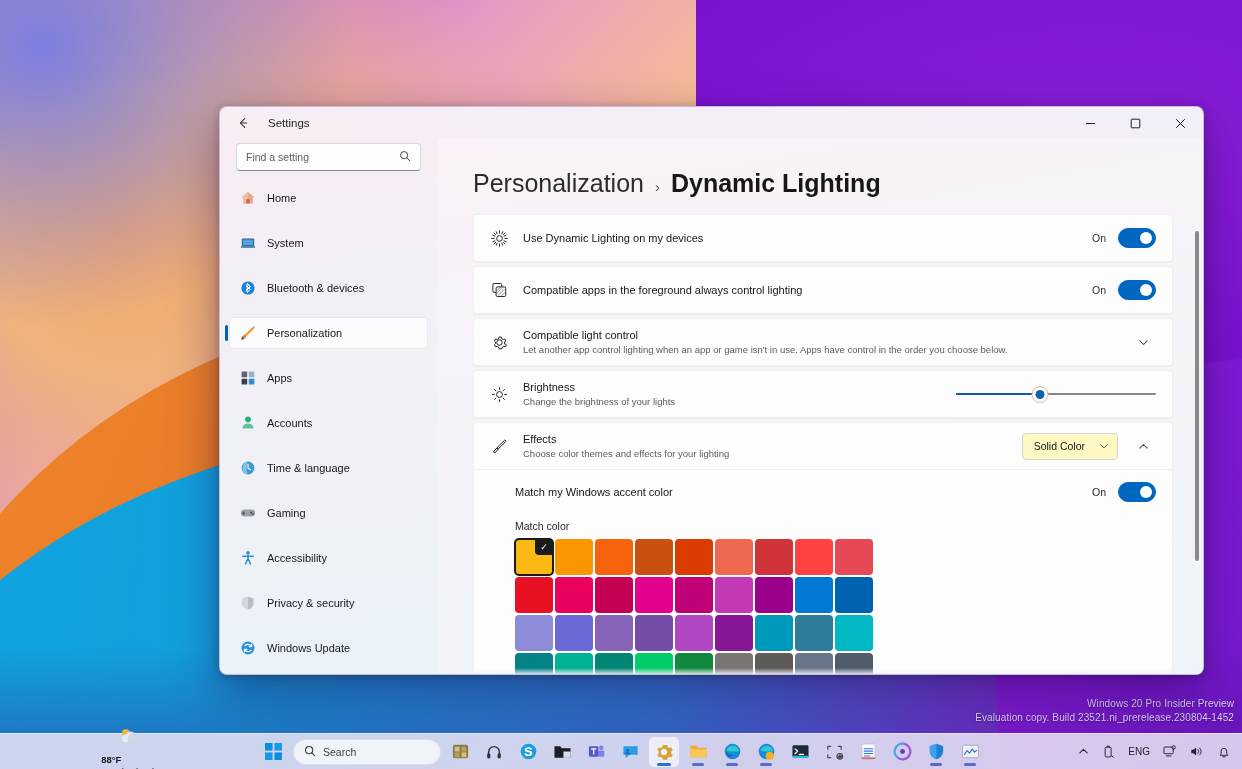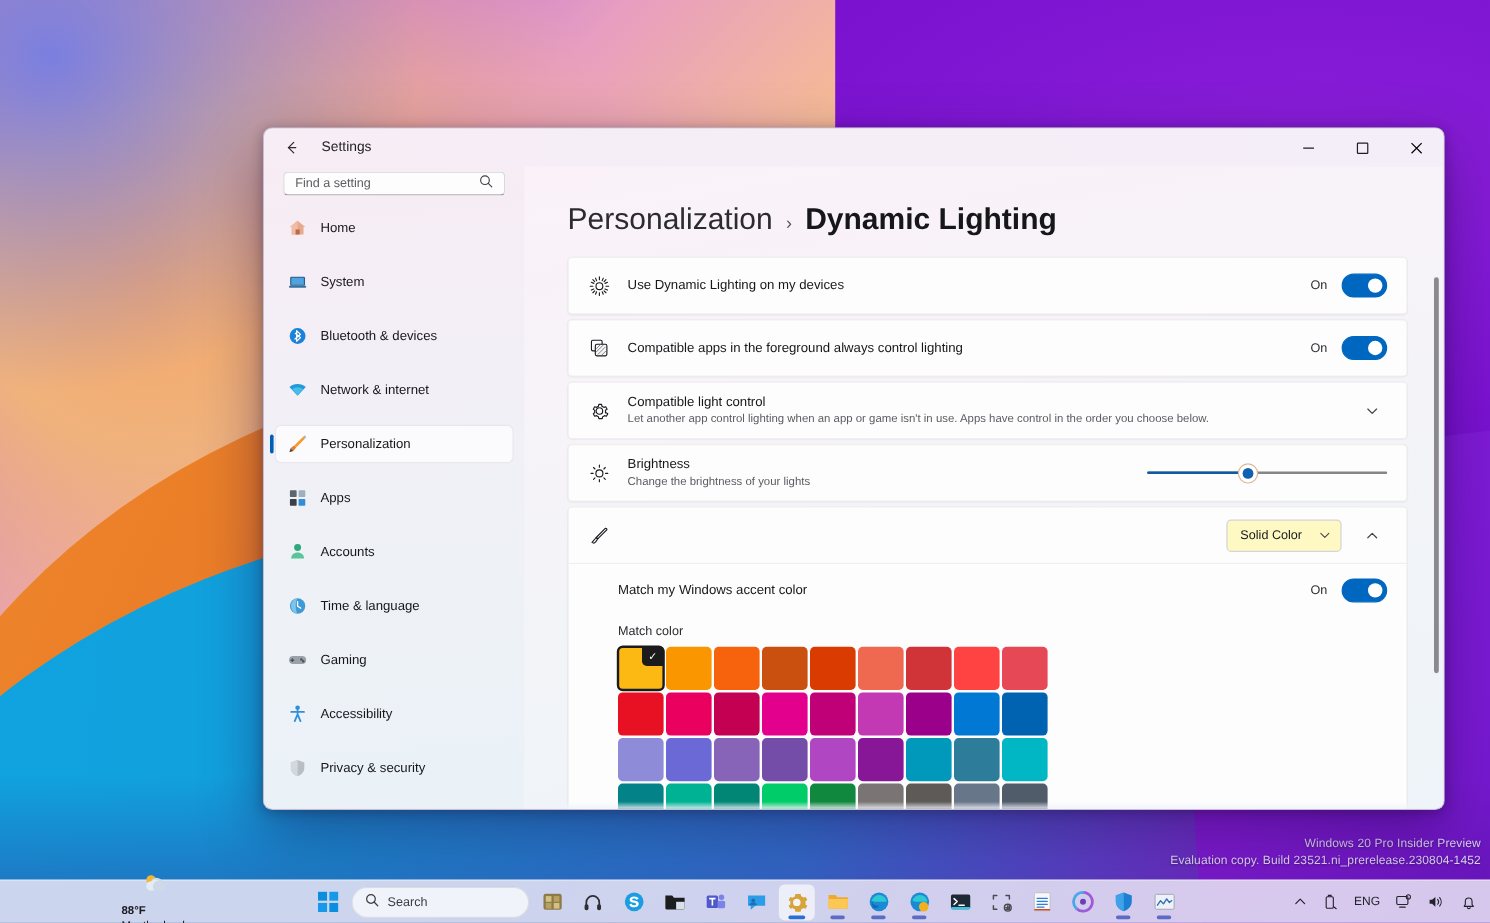"Network & internet" div.nav-item { html: <div> <span> <svg> <path></path> <path></path> </svg> </span> <span>Network &amp; internet</span> </div> -> none }
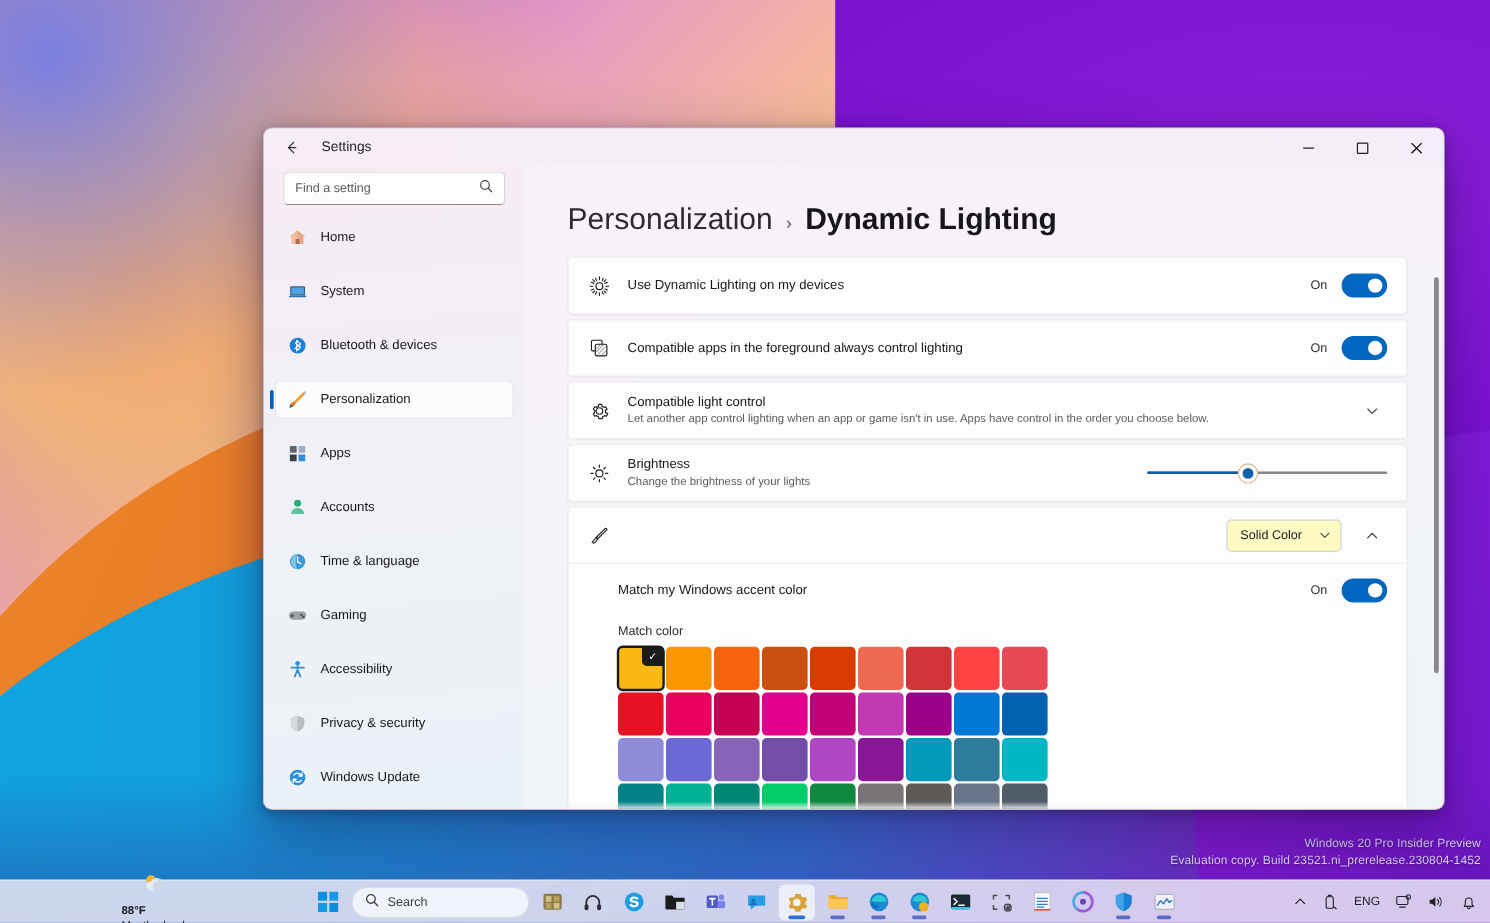"Effects" div.row-txt { html: none -> <div> <div>Effects</div> <div>Choose color themes and effects for your lighting</div> </div> }
